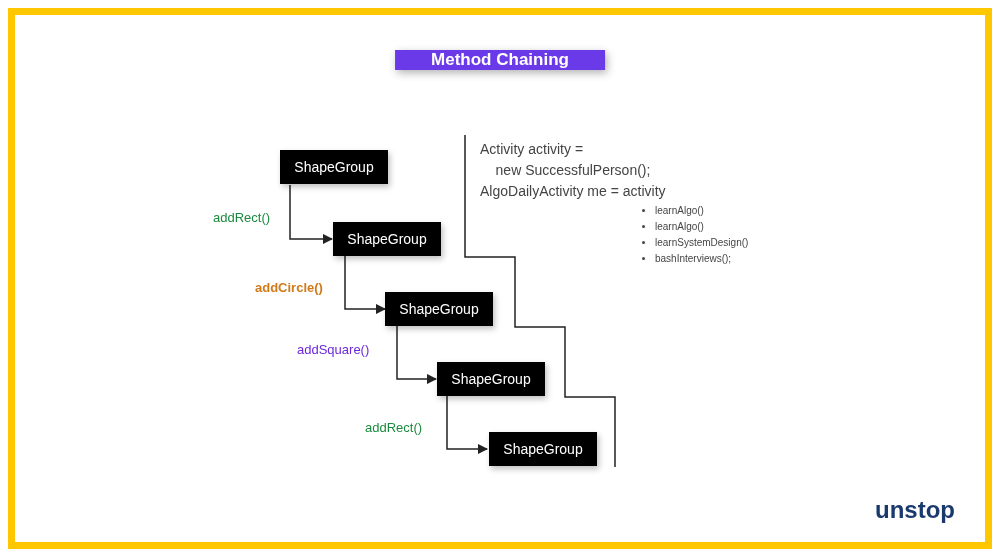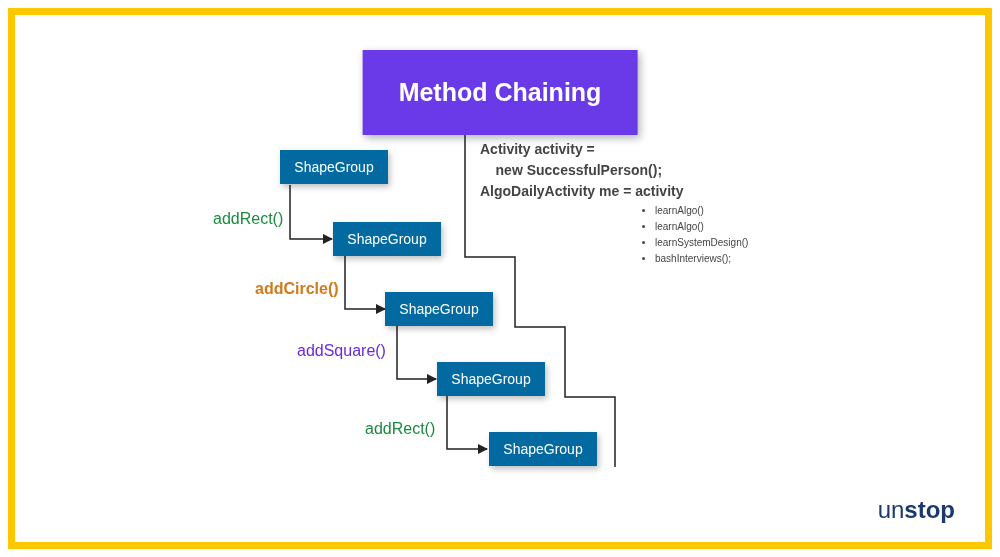"Method Chaining" .title-box { font-size: 25px -> 17px; padding: 28px 36px -> 0 36px }
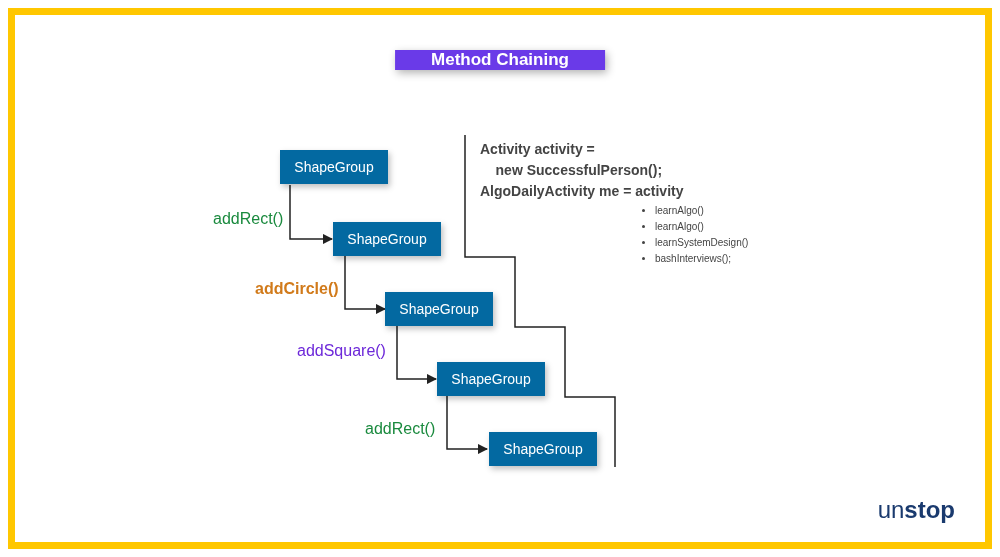"Activity activity =" .code-text { font-weight: bold -> none }
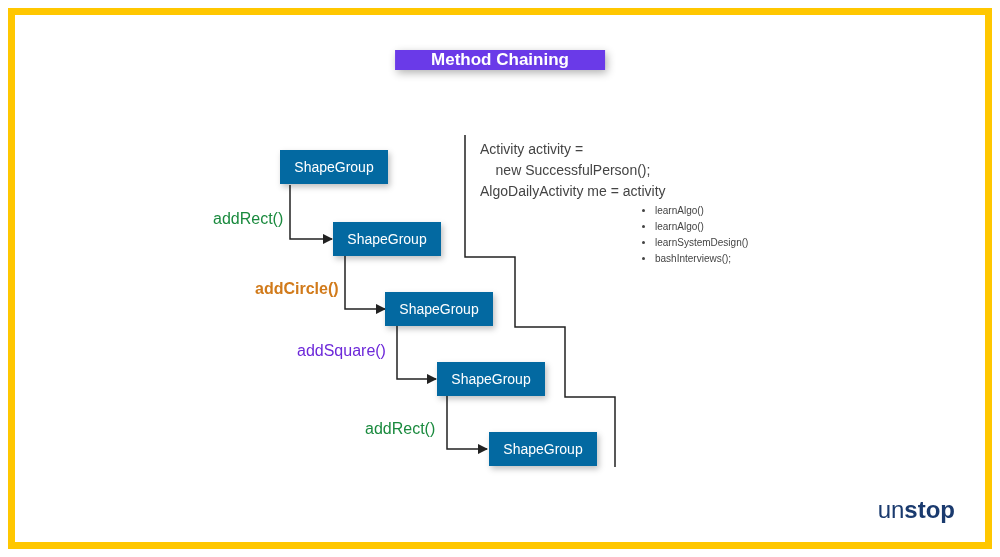"ShapeGroup" .shape-box { background: #0369a1 -> #000000 }
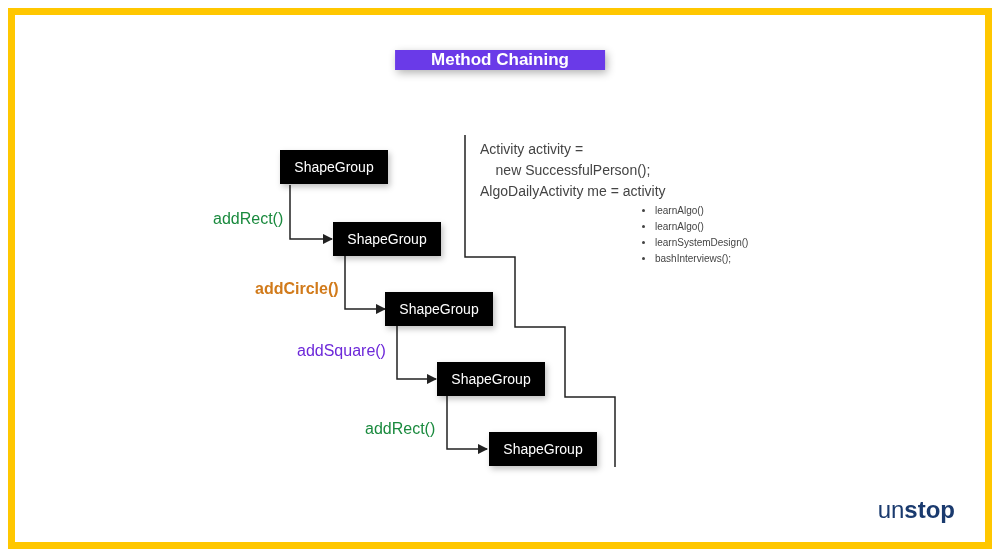"addRect()" .method-label { font-size: 16px -> 13px }
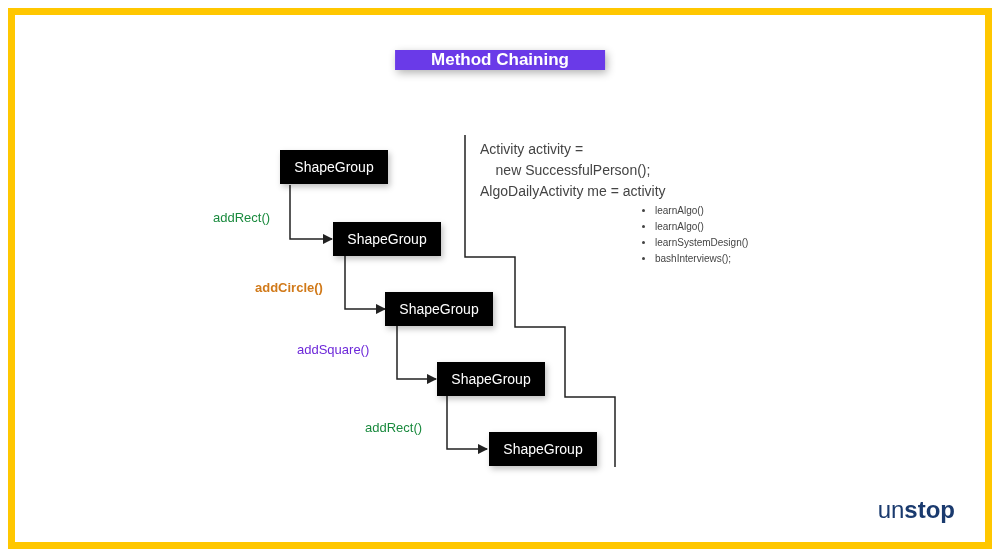"un" .logo .un { font-weight: 400 -> 700 }
